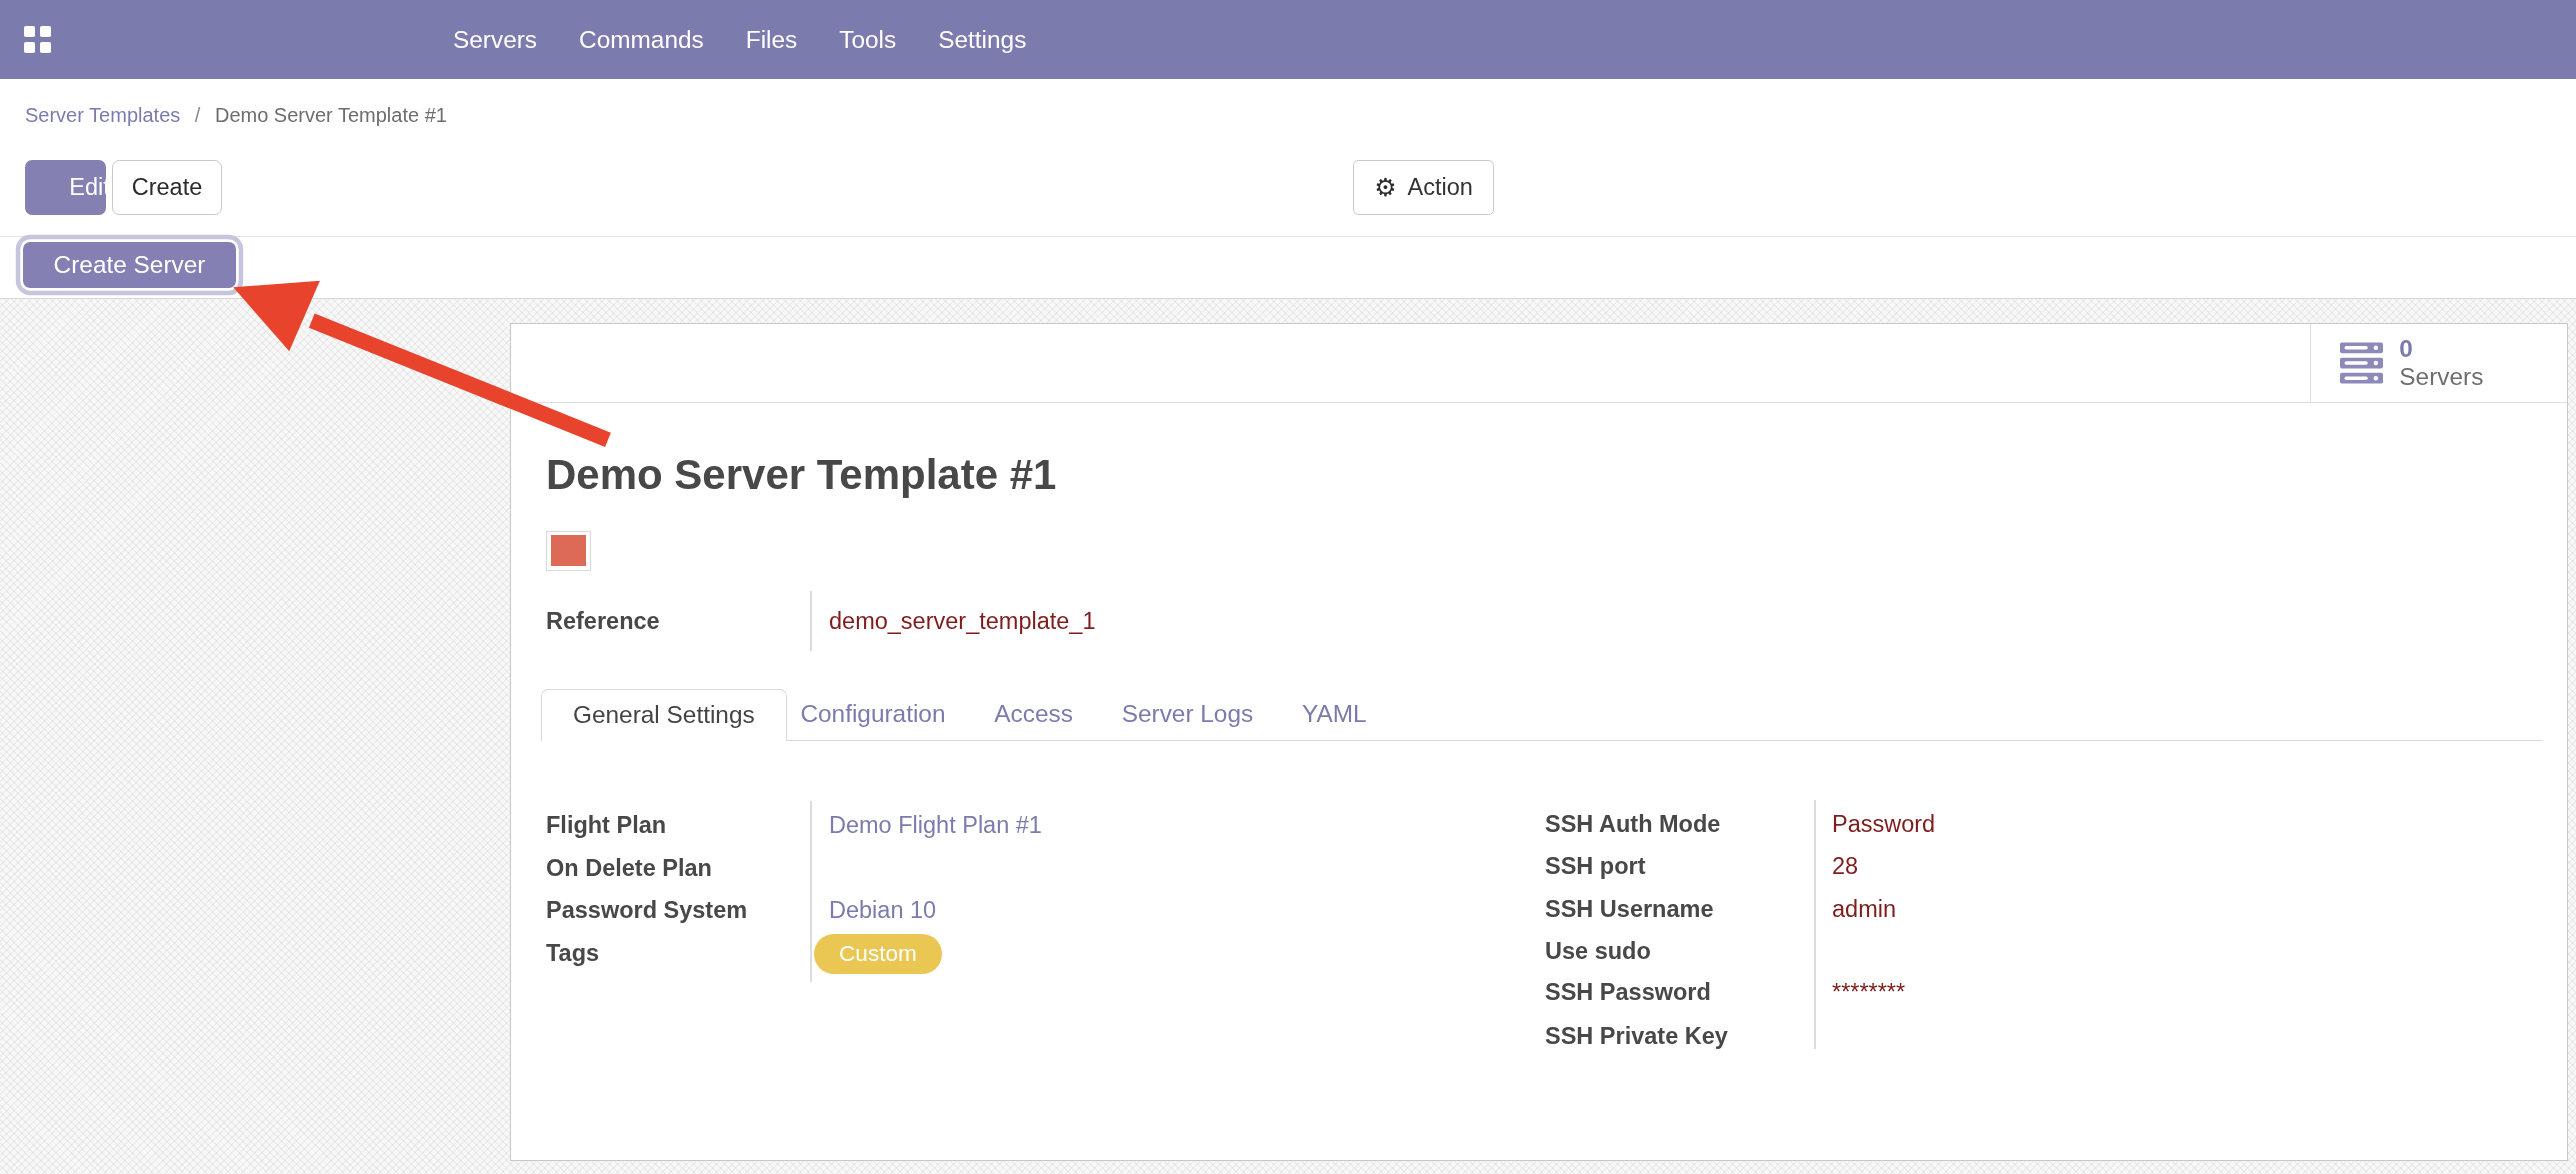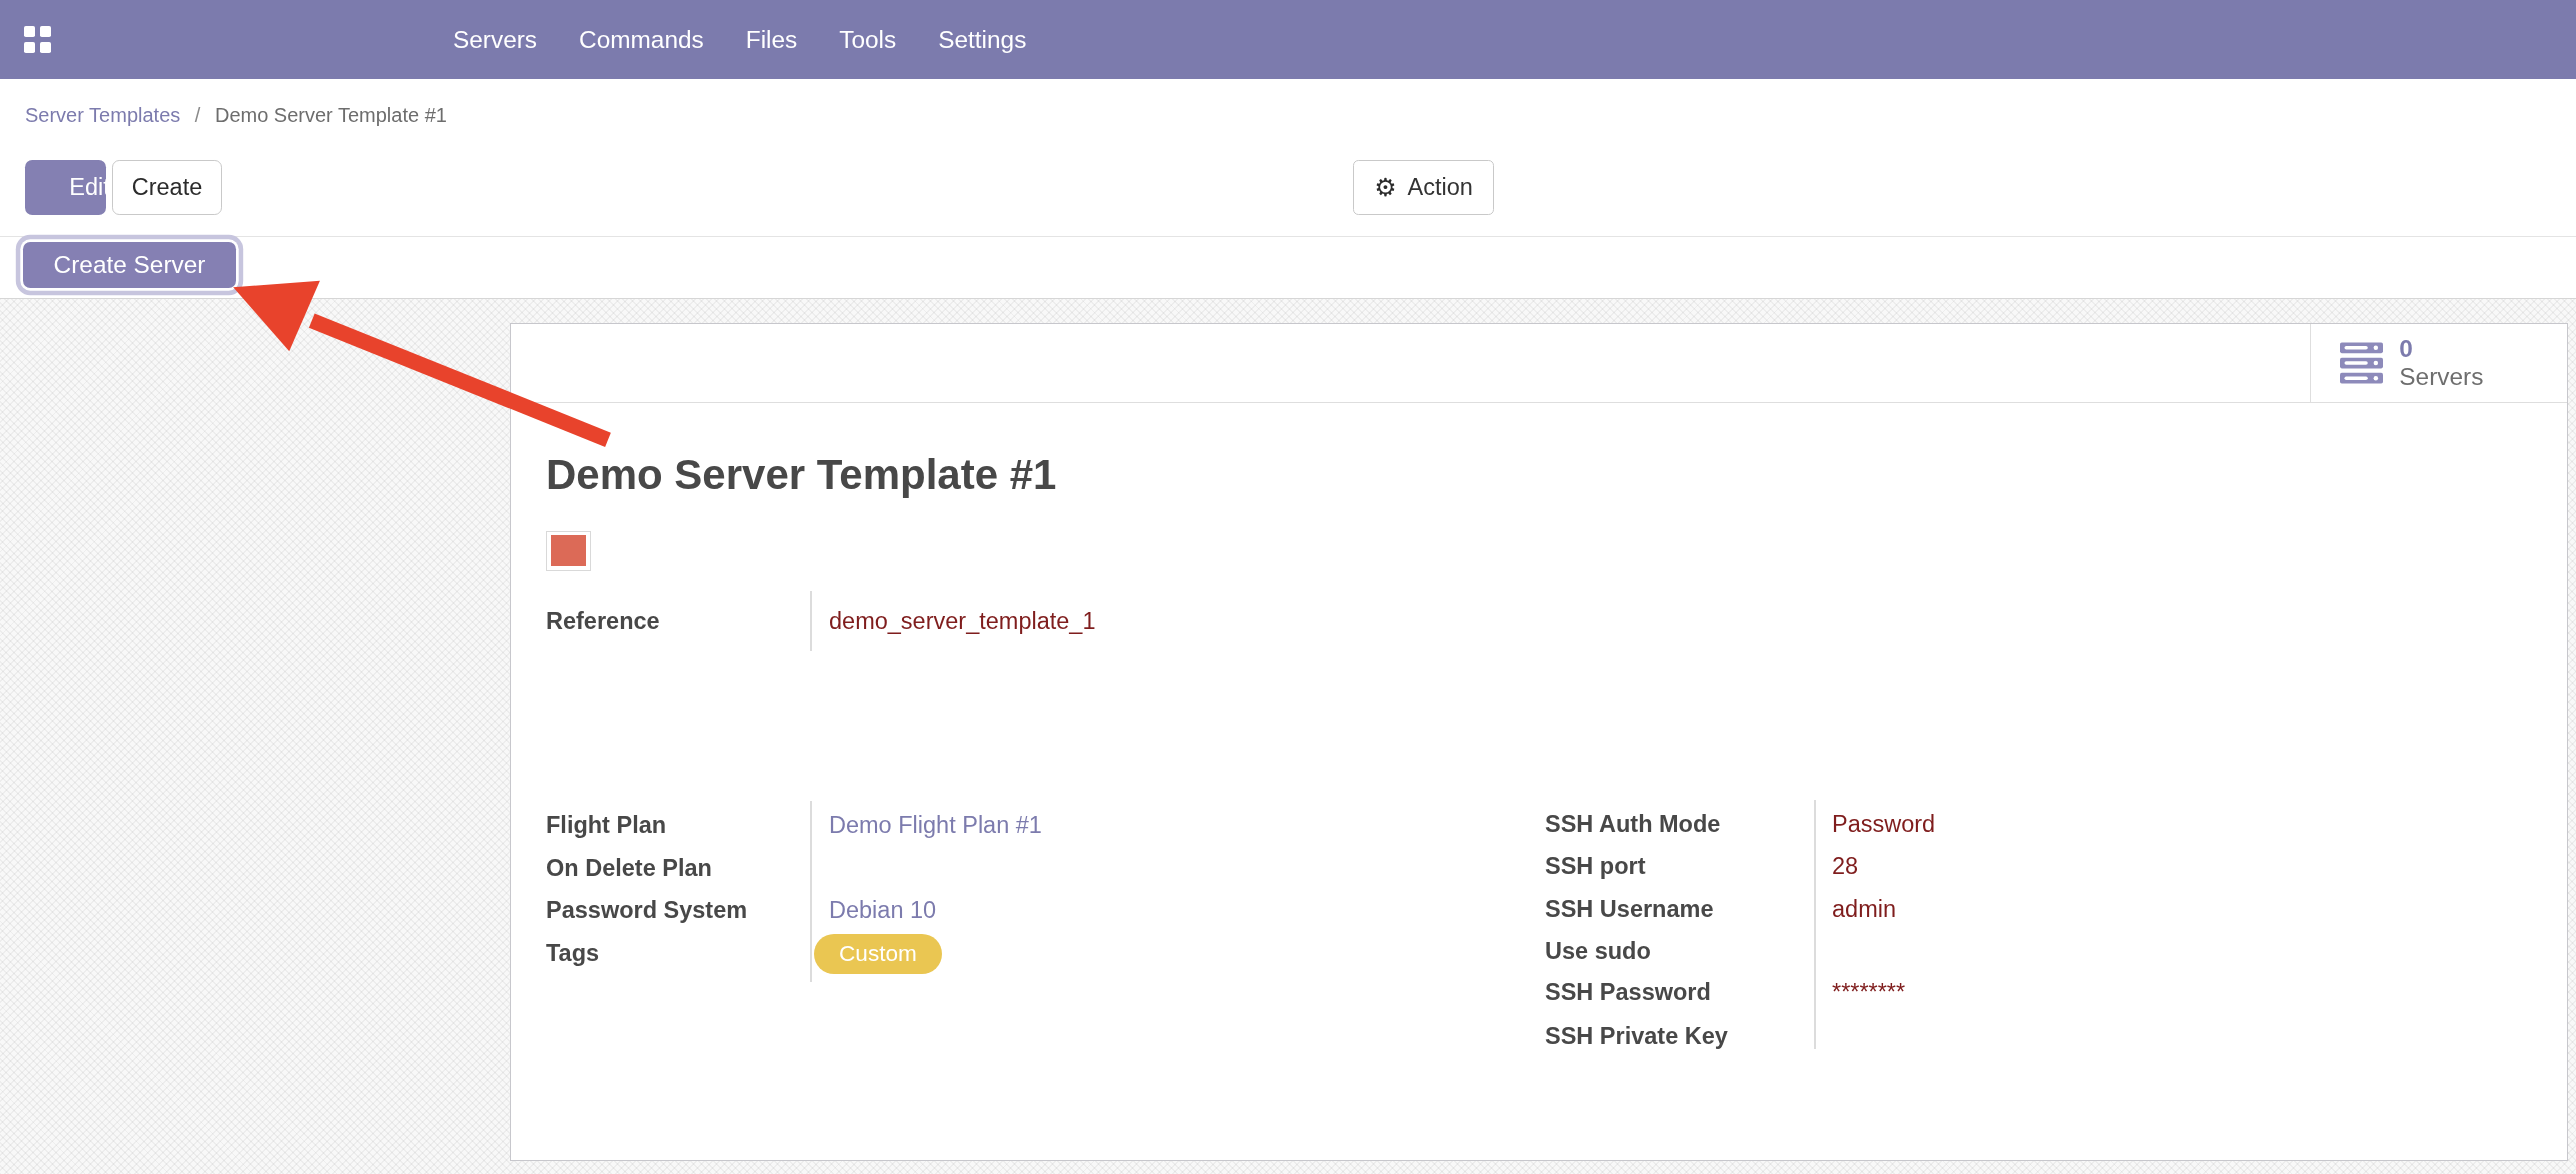"General Settings" div.tab-strip { html: none -> <div> <div></div> <div>General Settings</div> <div> <span>Configuration</span> <span>Access</span> <span>Server Logs</span> <span>YAML</span> </div> </div> }
